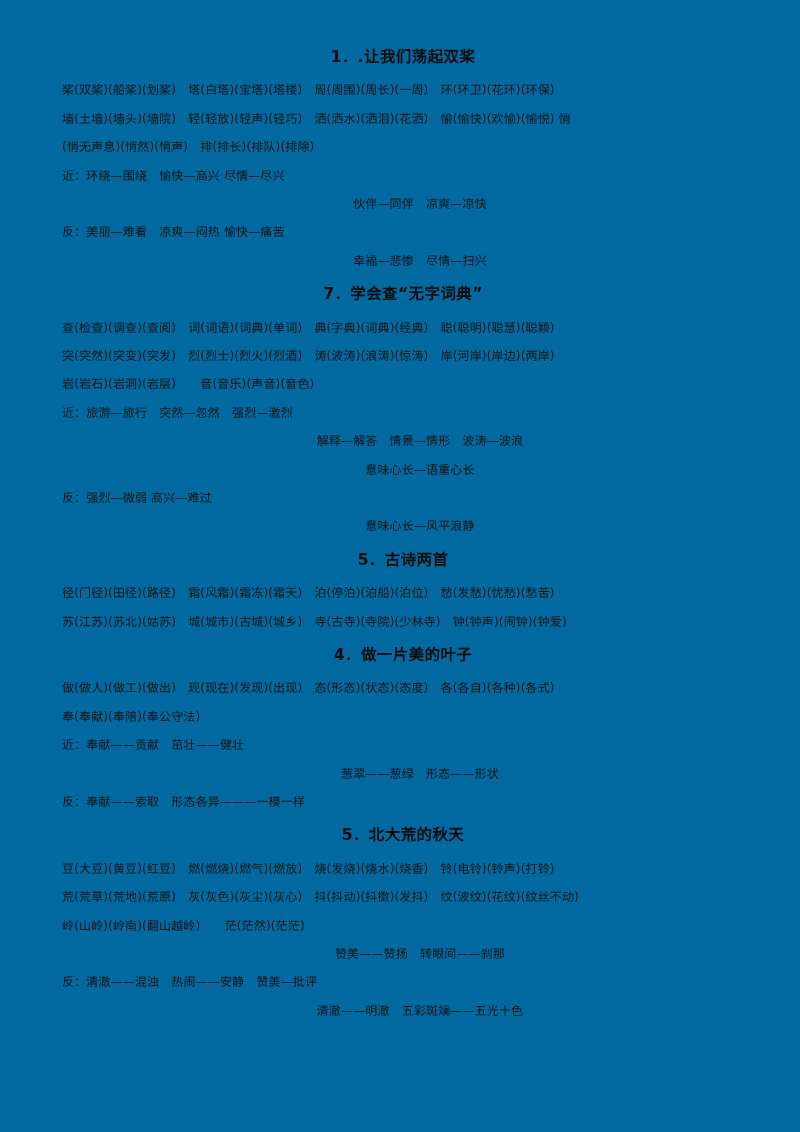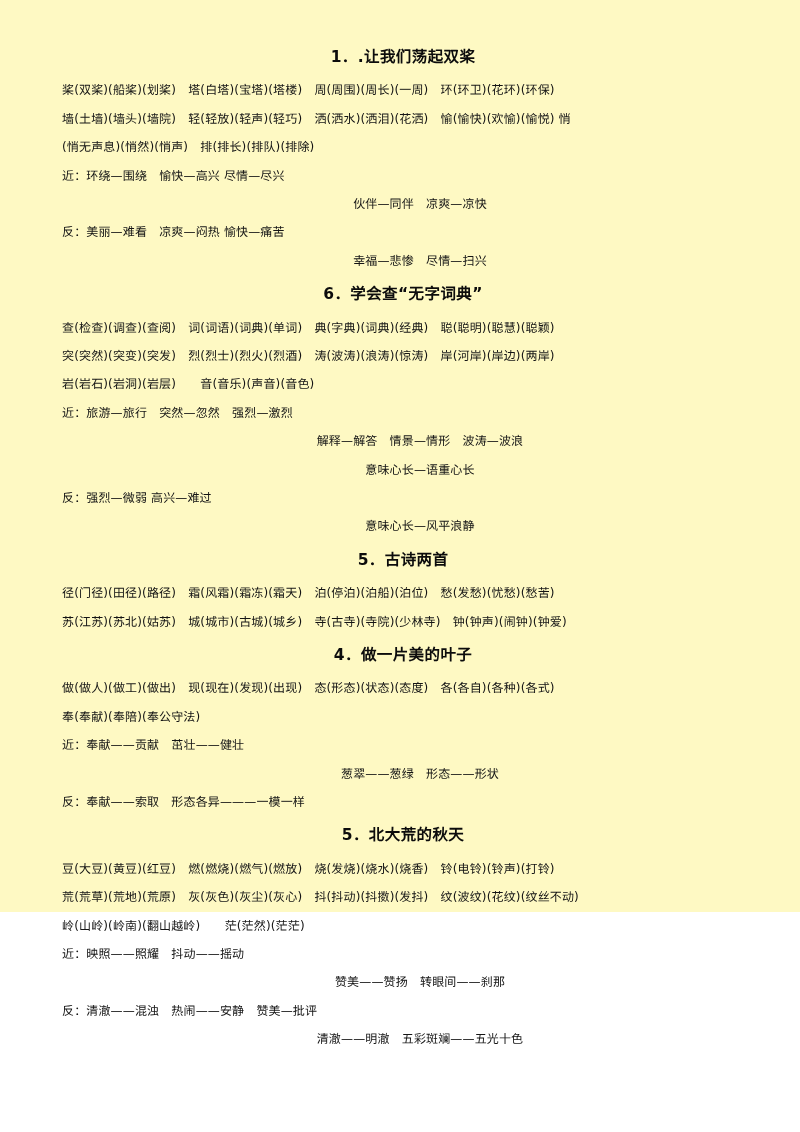"1．.让我们荡起双桨" .page { background: #fef9c3 -> #0369a1; height: 912px -> 1132px }
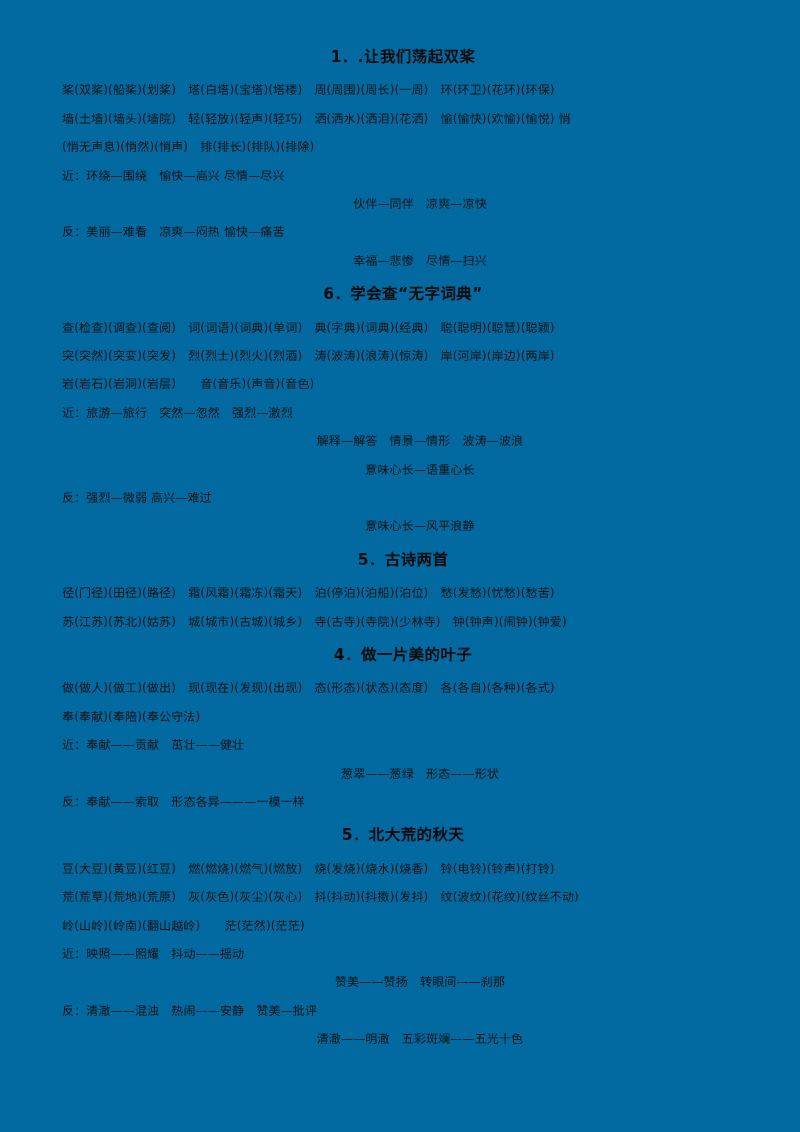"6．学会查“无字词典”" div.lesson-title { text: 6 -> 7 }
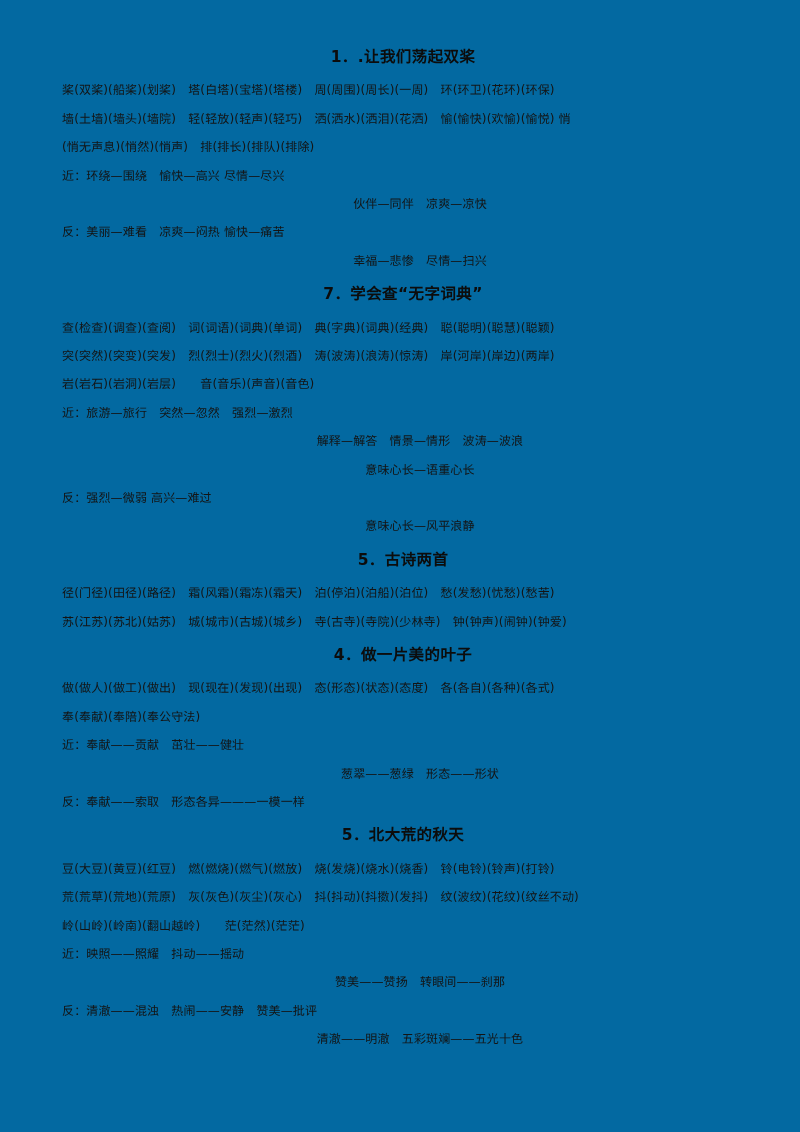"近：映照——照耀 抖动——摇动" div.line { html: <div>近：映照——照耀 抖动——摇动</div> -> none }
